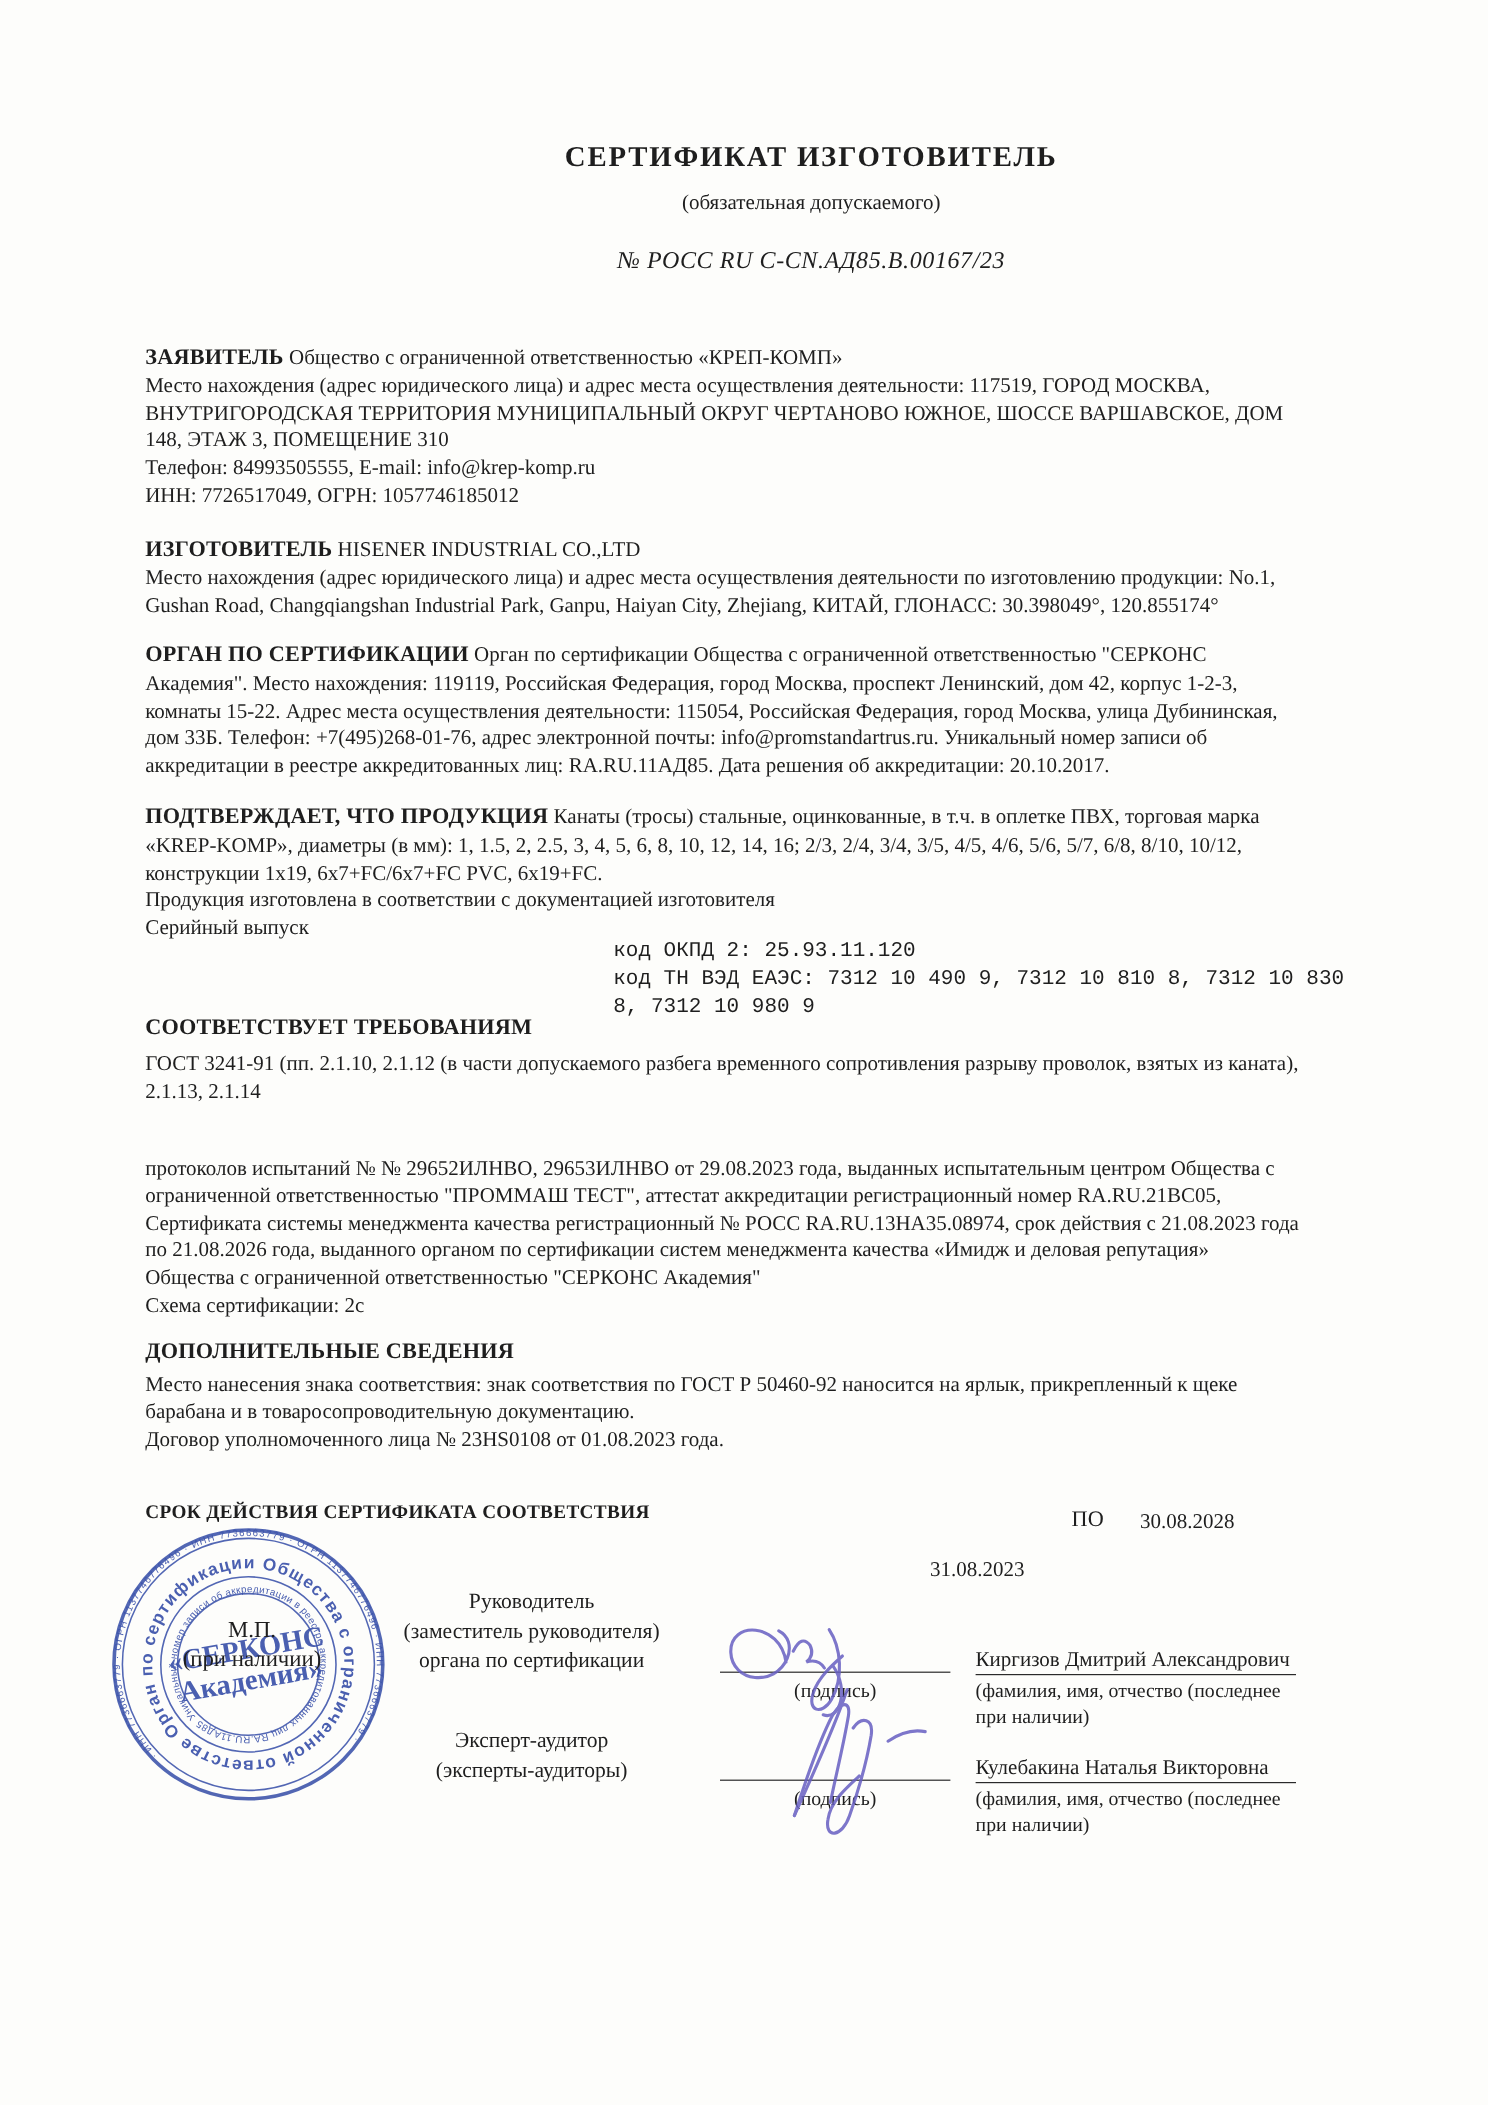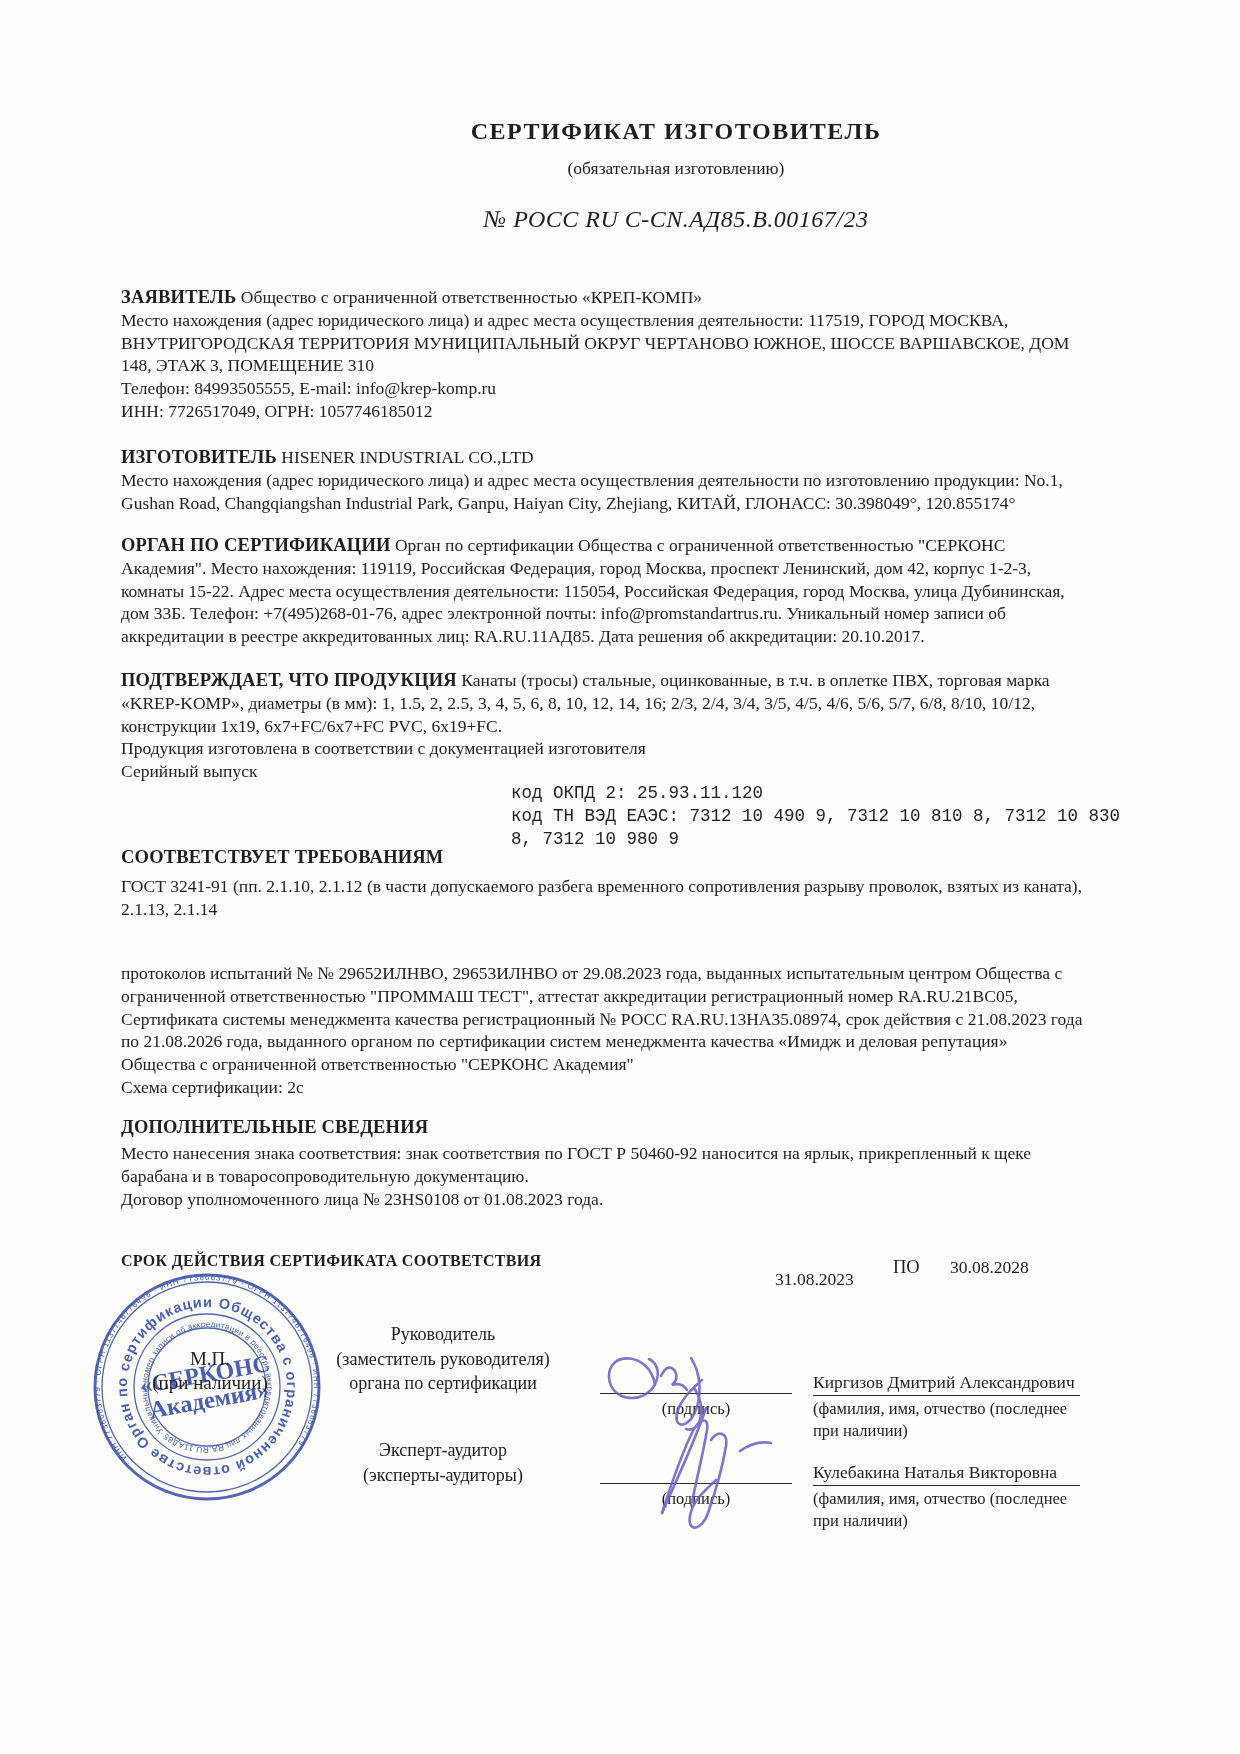"(обязательная изготовлению)" div.abs { text: изготовлению -> допускаемого }
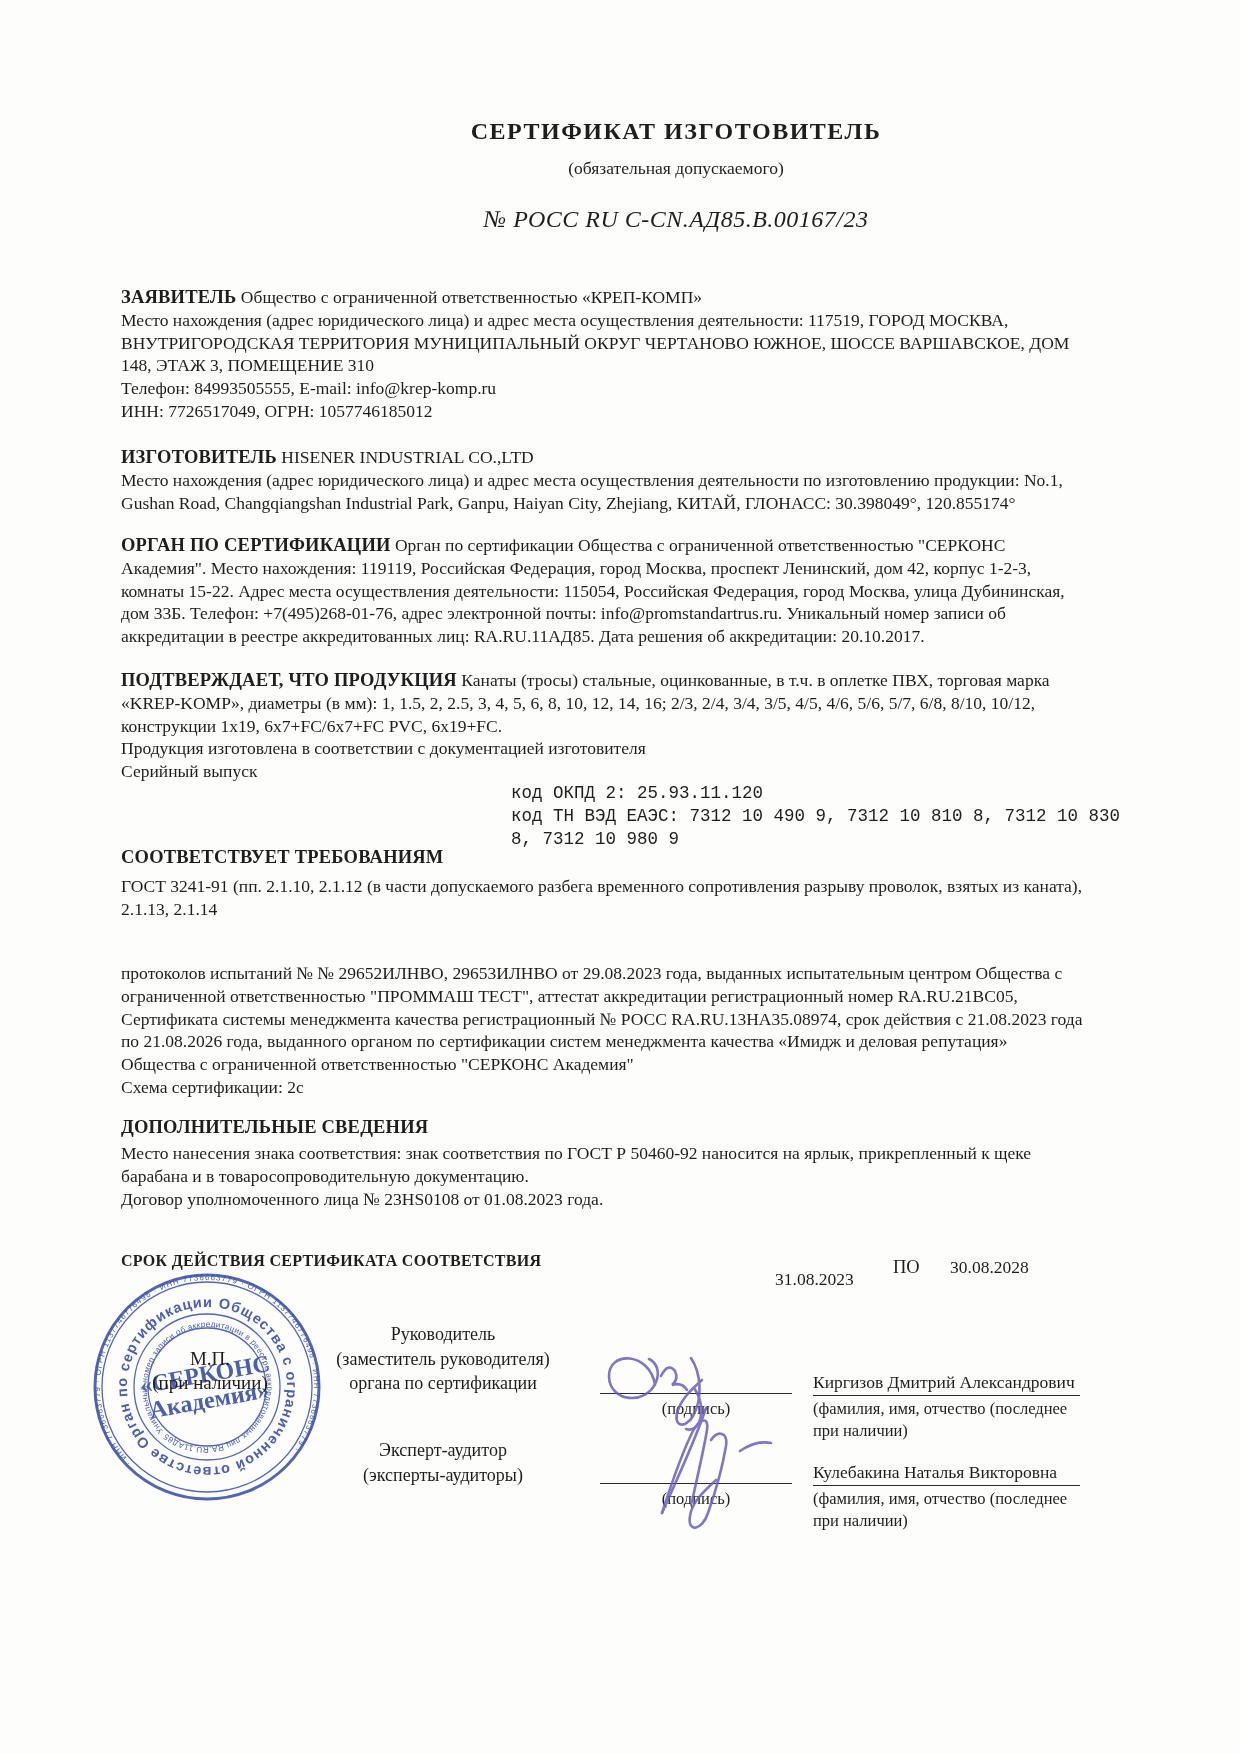"№ РОСС RU С-CN.АД85.В.00167/23" .cert-no { font-size: 24px -> 20px }
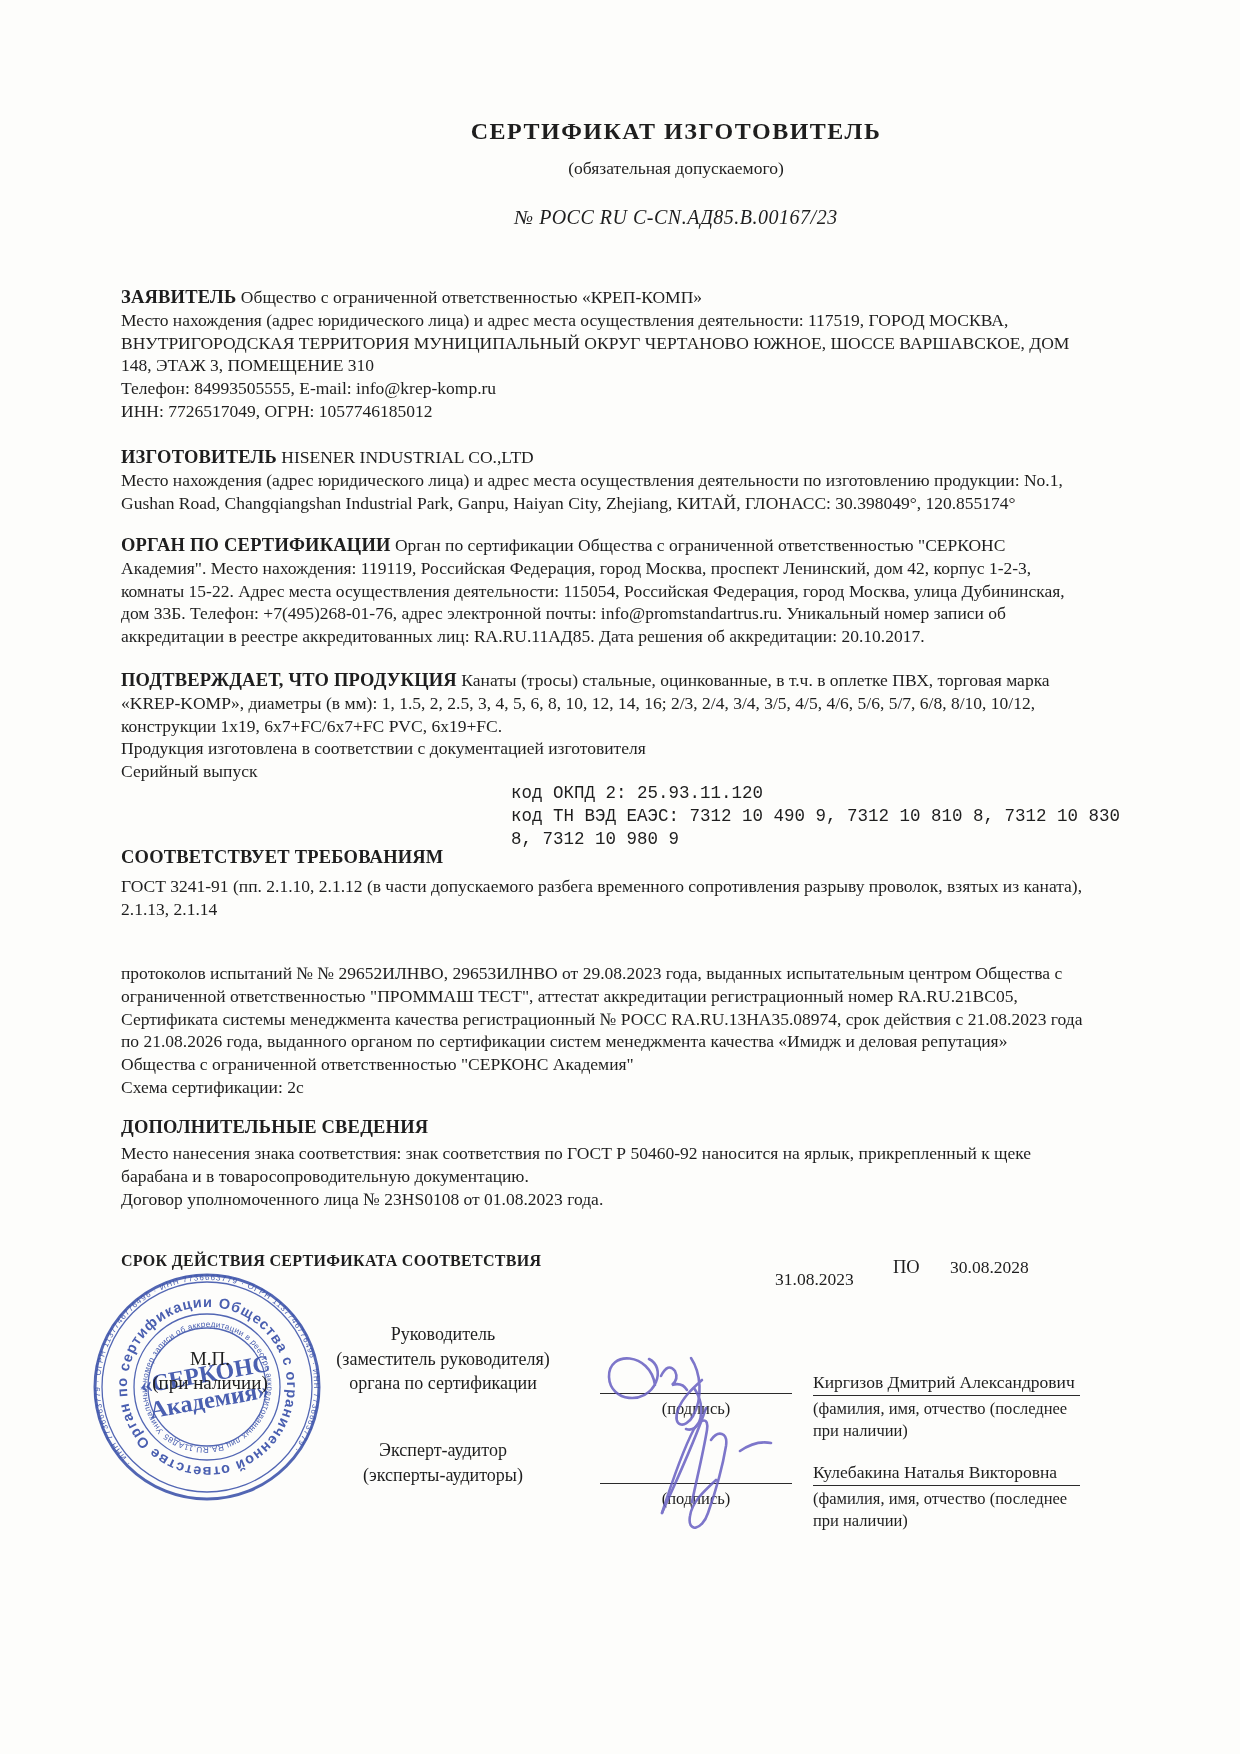"31.08.2023" div.abs { top: 1268px -> 1296px }
